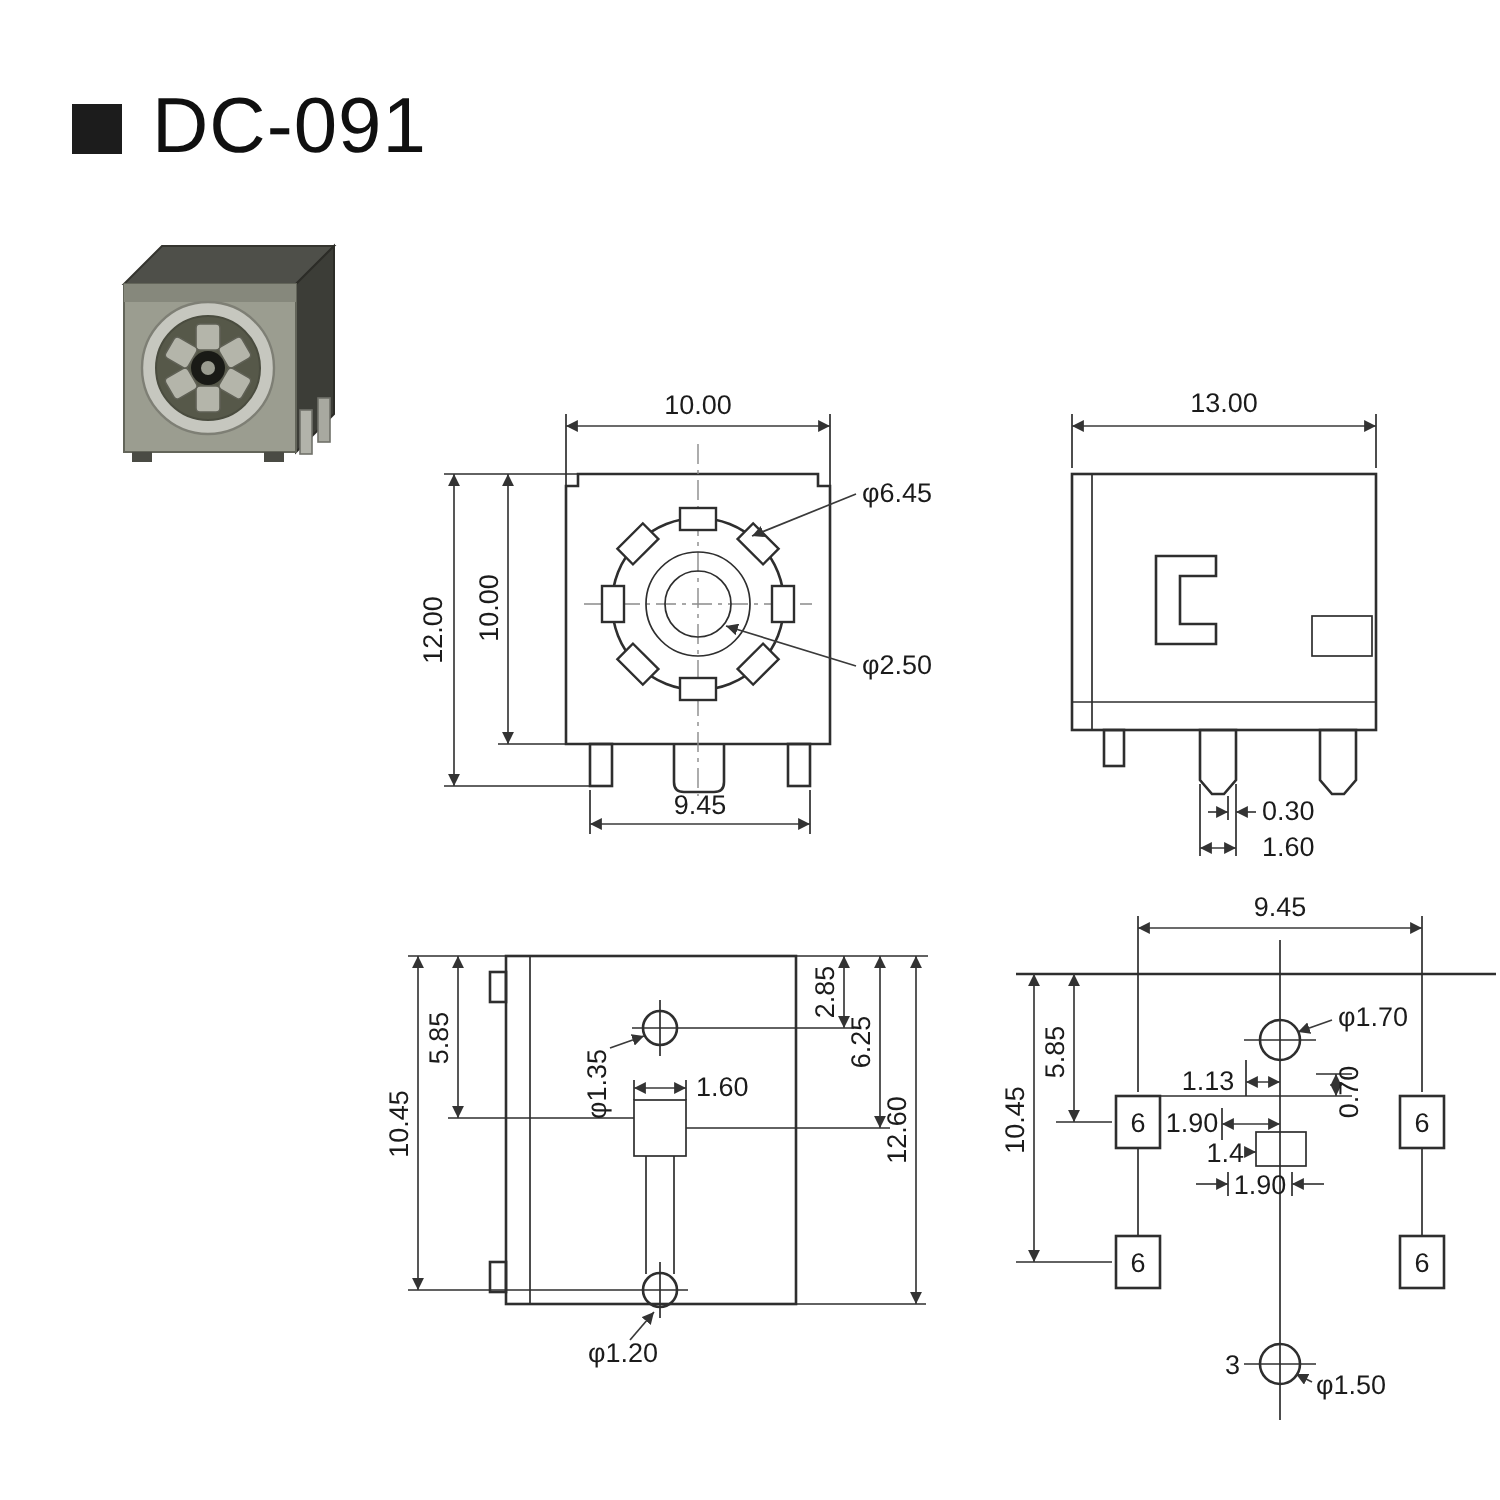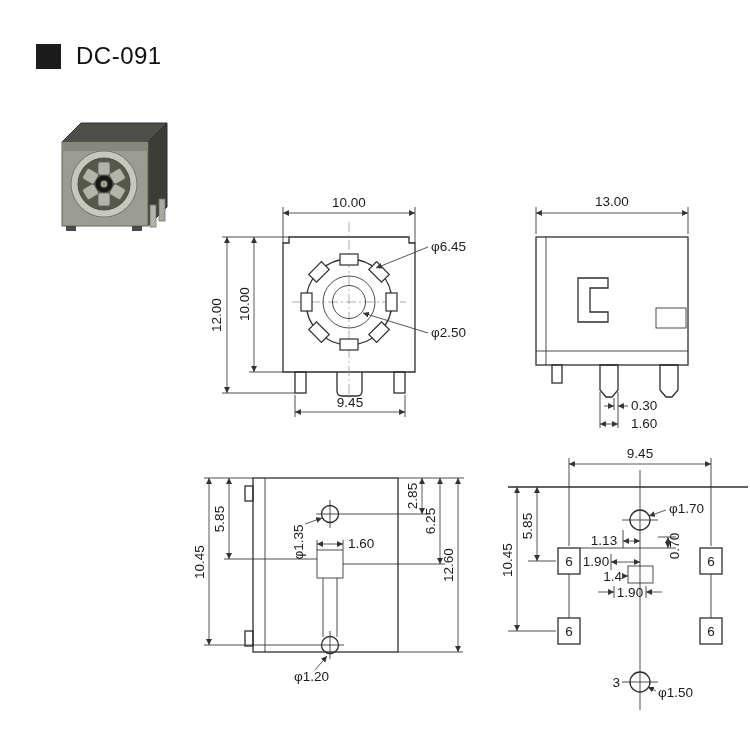"DC-091" .title-text { font-size: 24px -> 39px }
